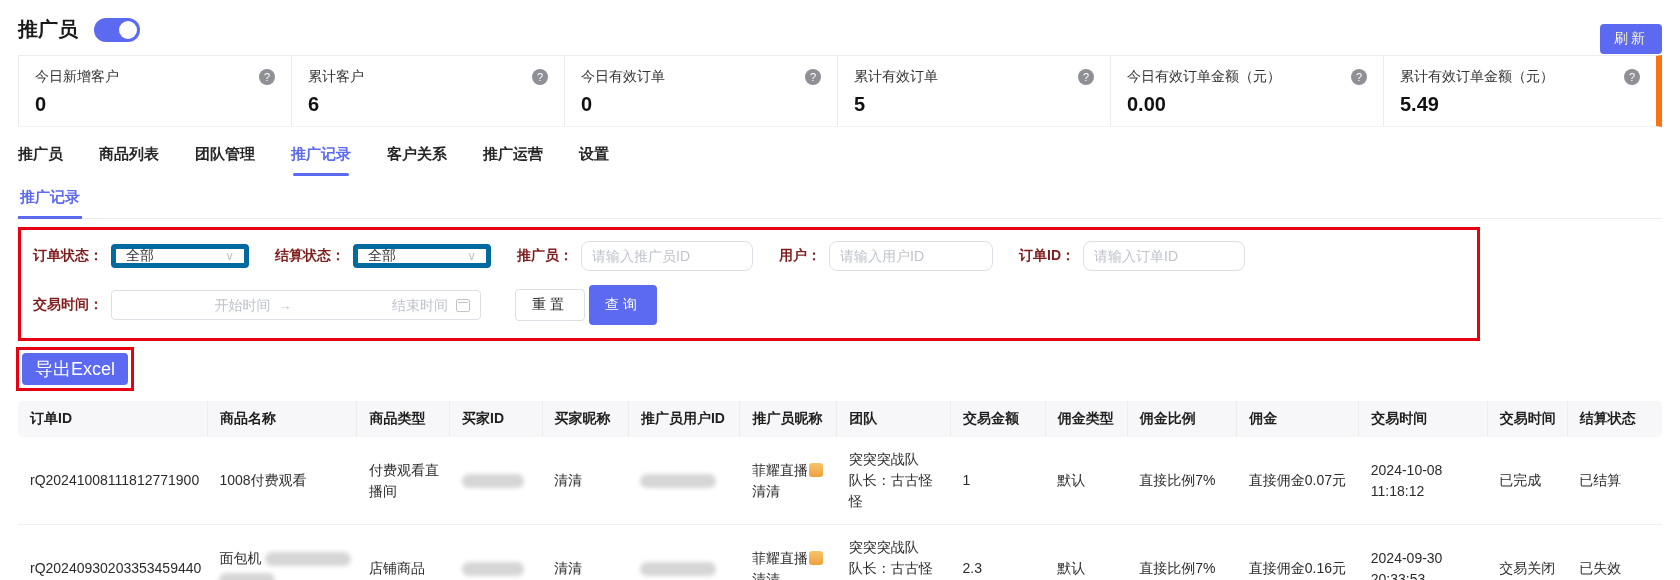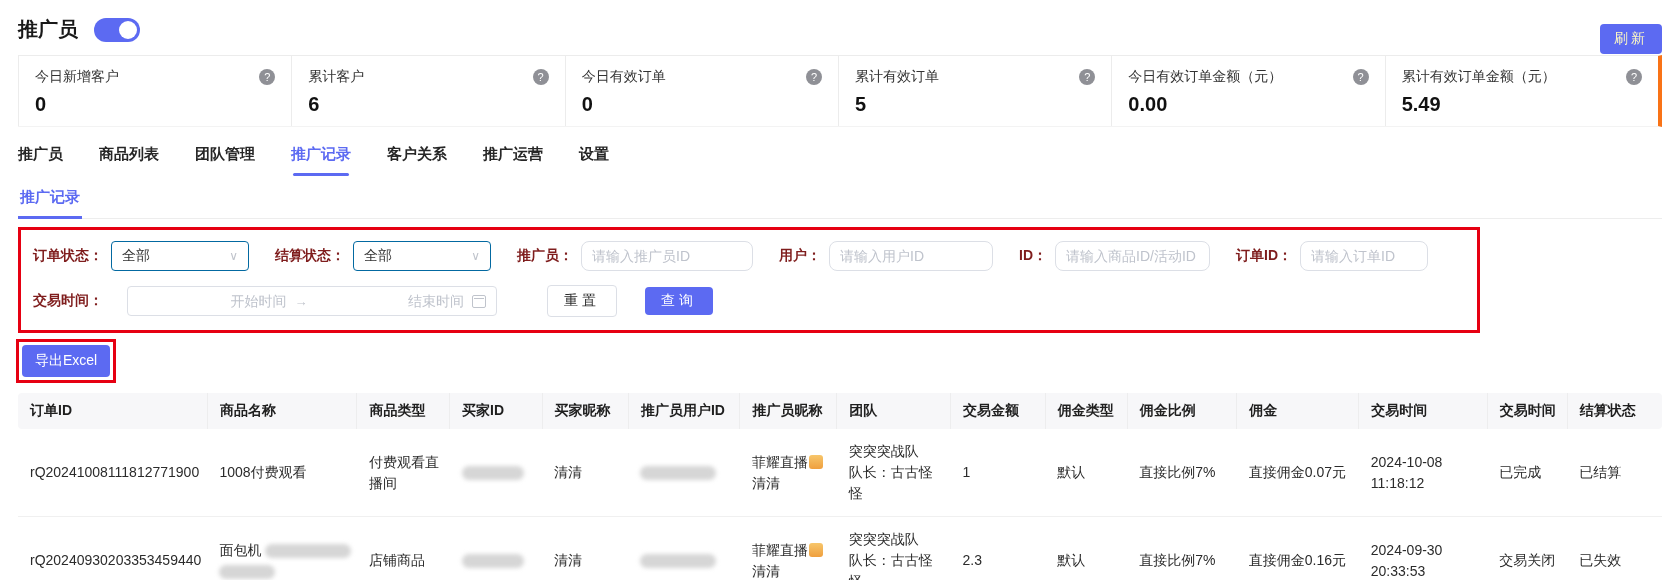"今日新增客户" .stats-row { border-right: 4px solid #f97316 -> 6px solid #f97316 }
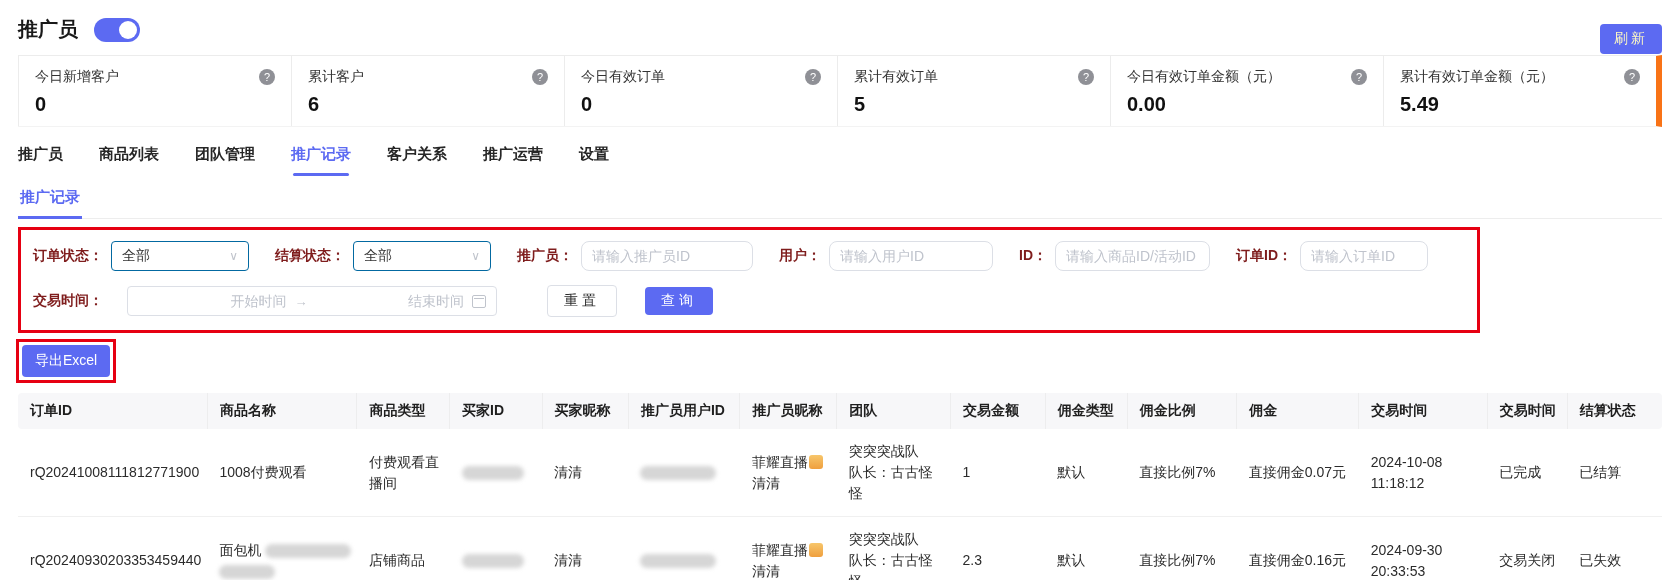"全部" .selectbox { border: 1px solid #0369a1 -> 5px solid #0369a1; height: 30px -> 24px }
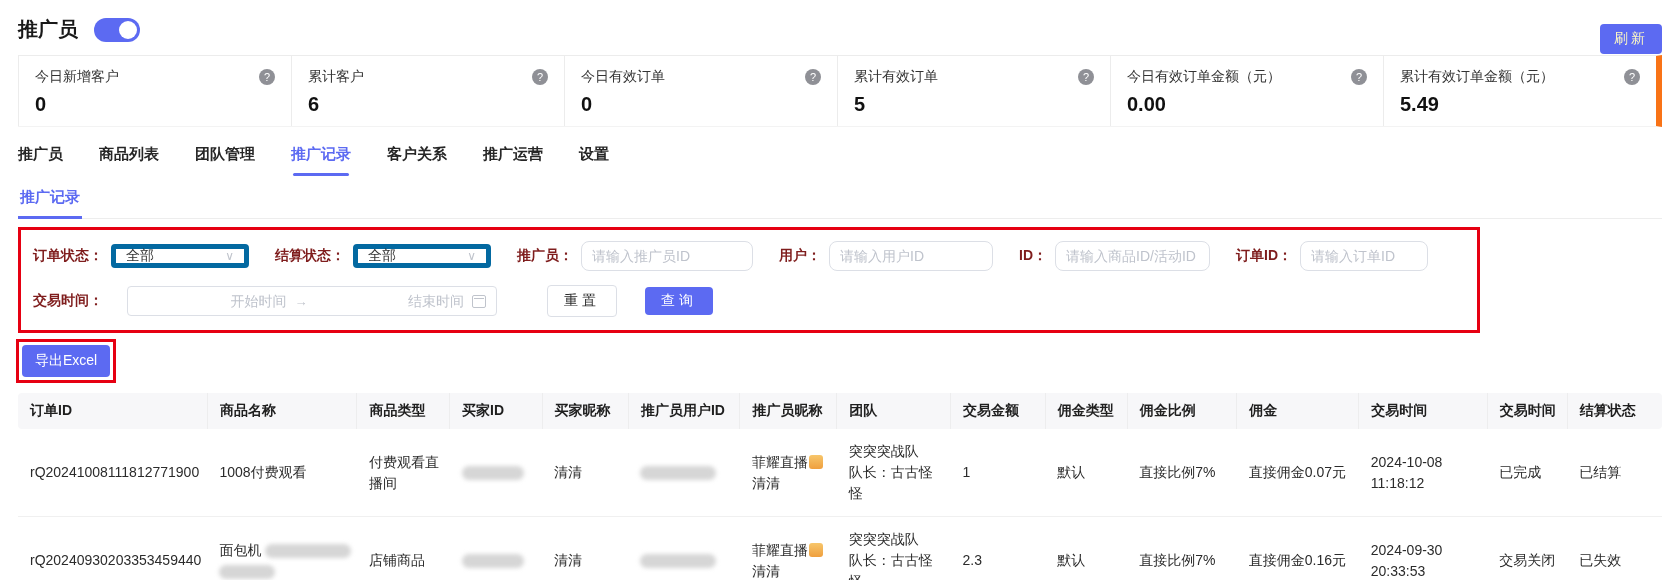"ID：" span.fgroup { html: <span> <span>ID：</span> <input> </span> -> none }
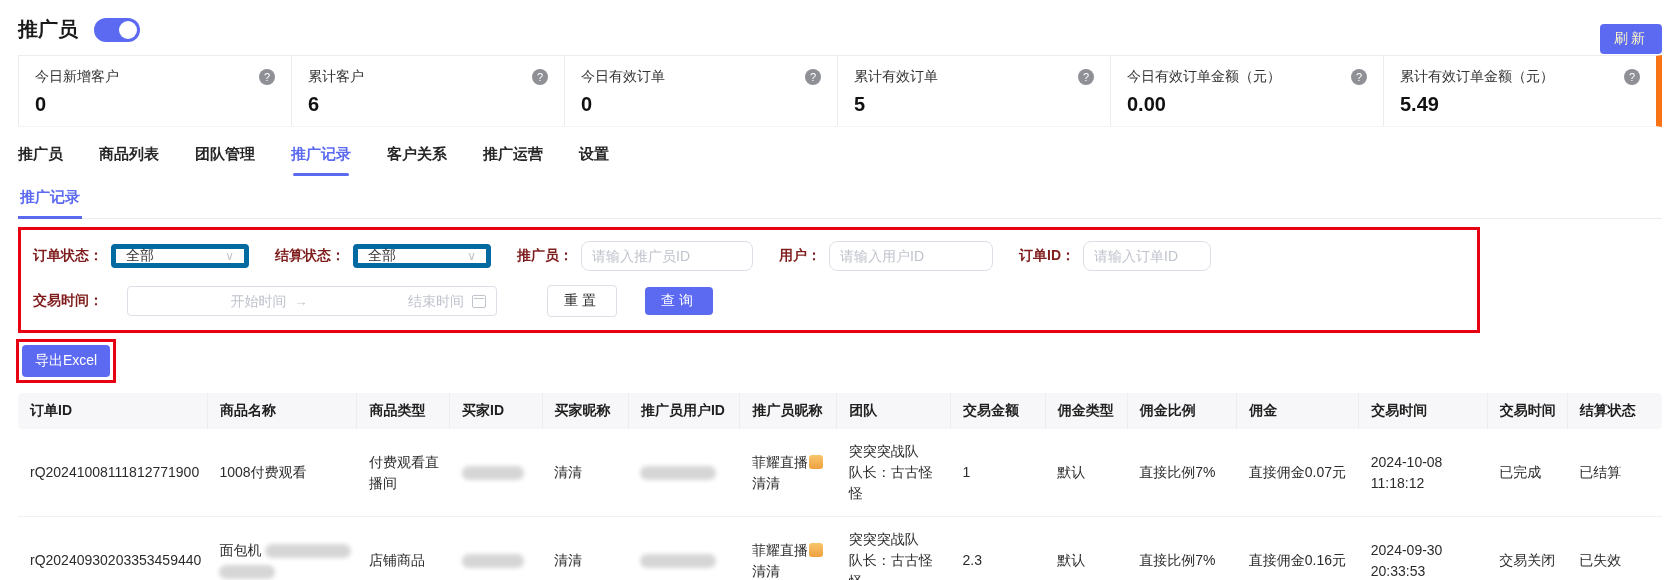"请输入订单ID" .box-order-id { width: 128px -> 162px }
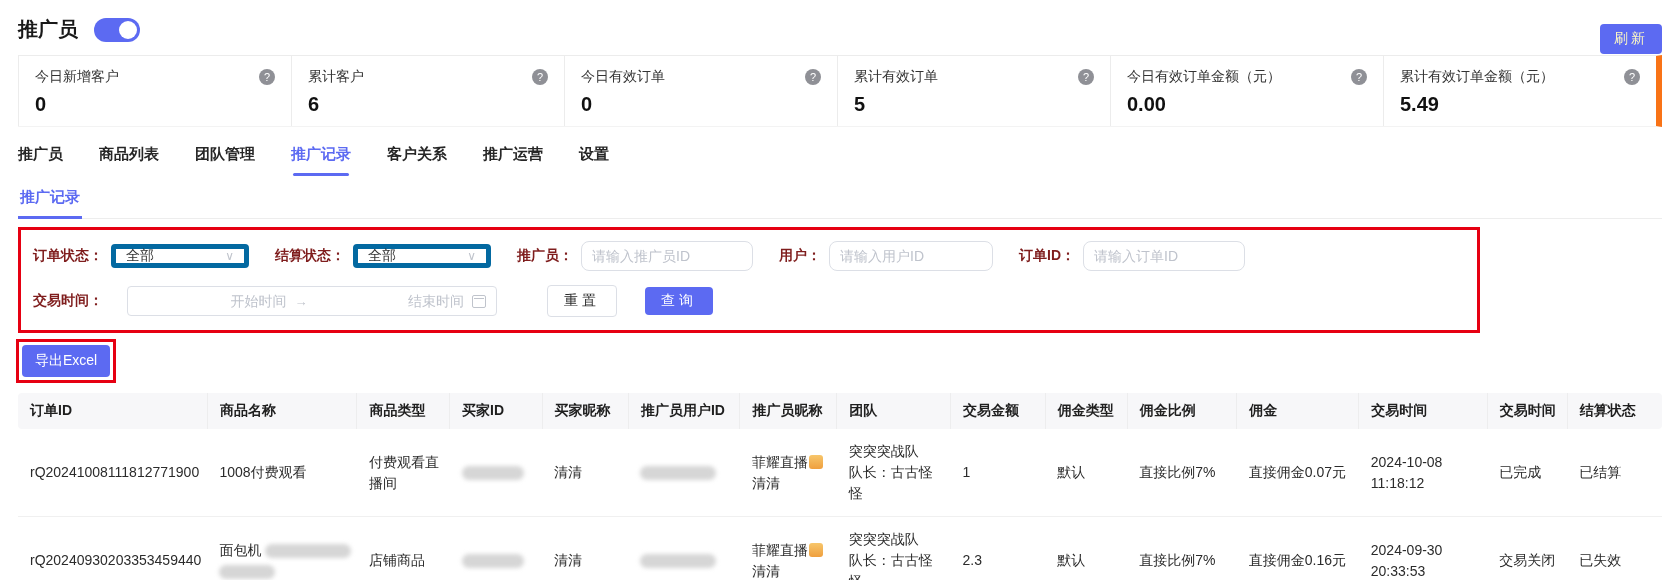"交易时间：" .filter-row + .filter-row { gap: 16px -> none }
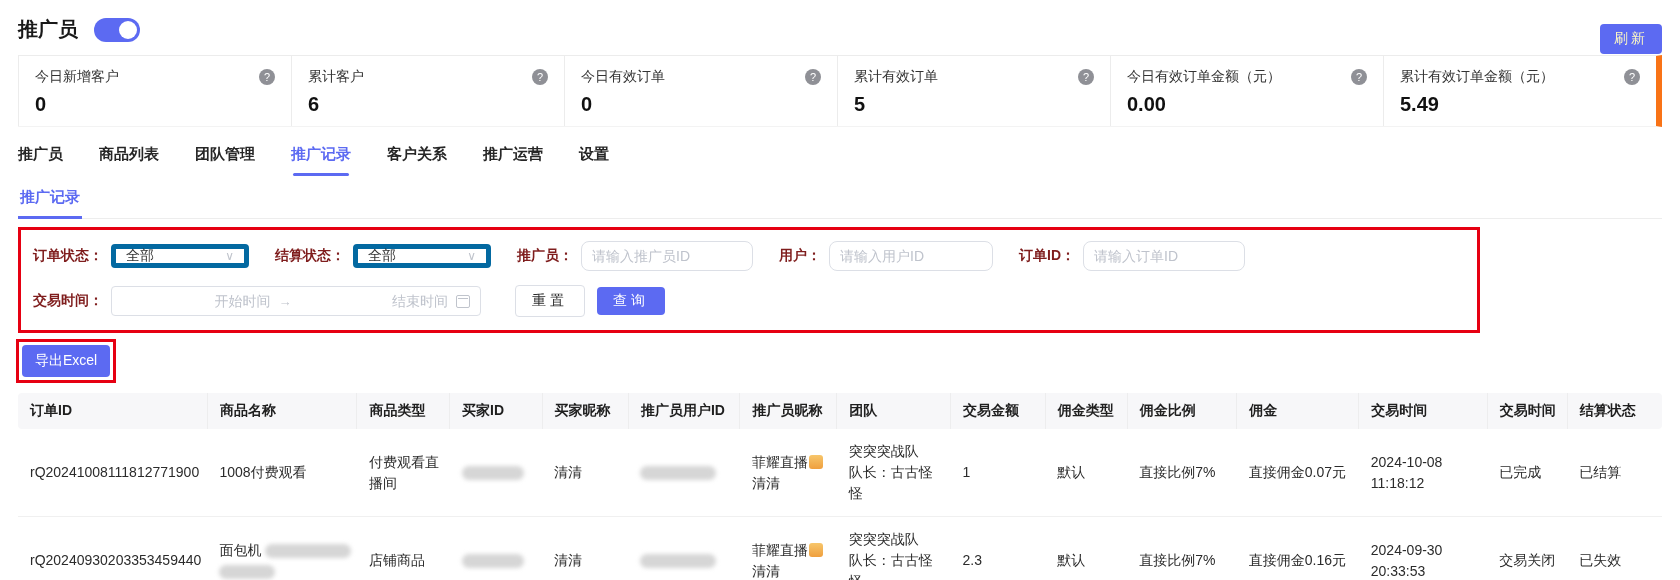"查询" .btn-search { height: 28px -> 40px; margin-left: 12px -> 4px }
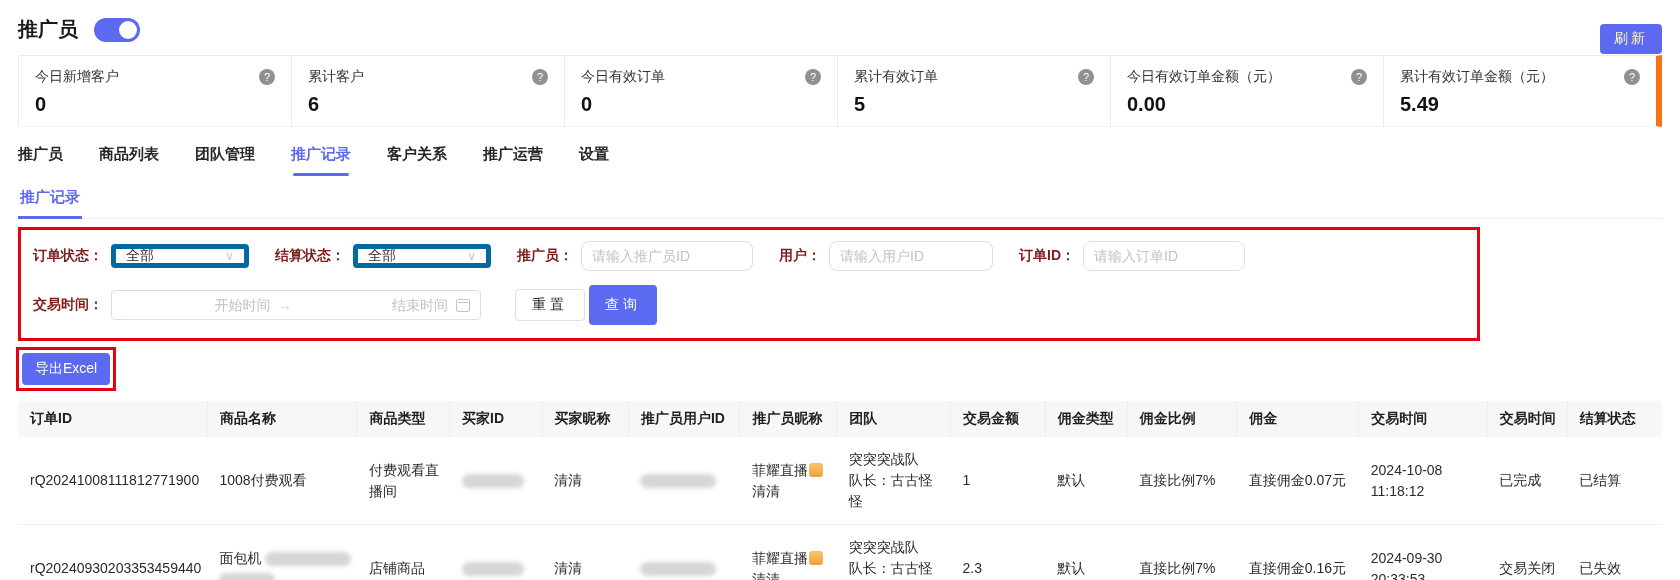"导出Excel" .btn-export { font-size: 14px -> 18px }
